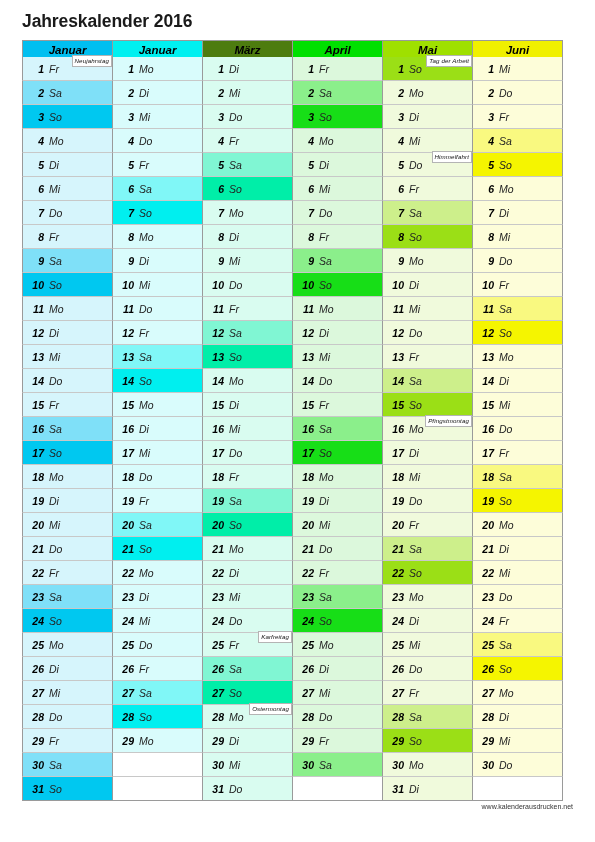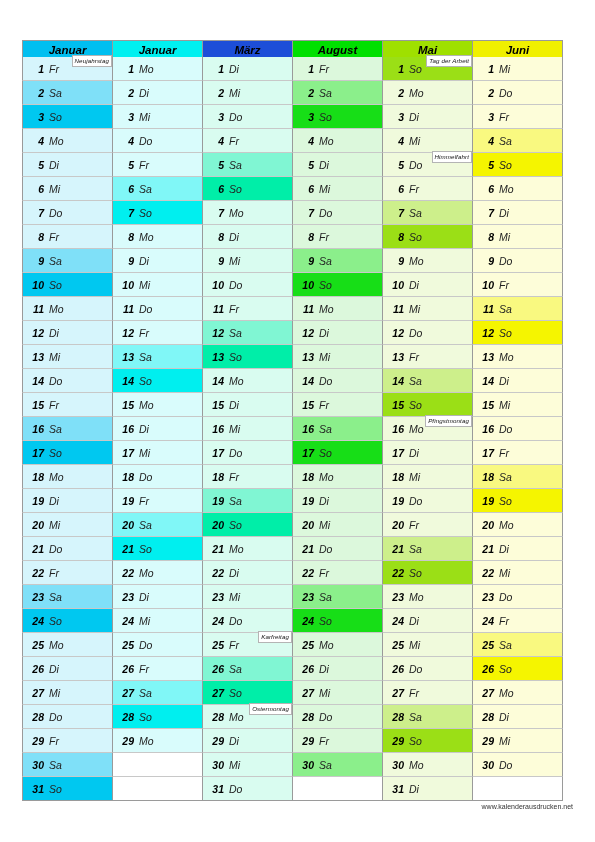"Jahreskalender 2016" div { html: none -> <div>Jahreskalender 2016</div> }
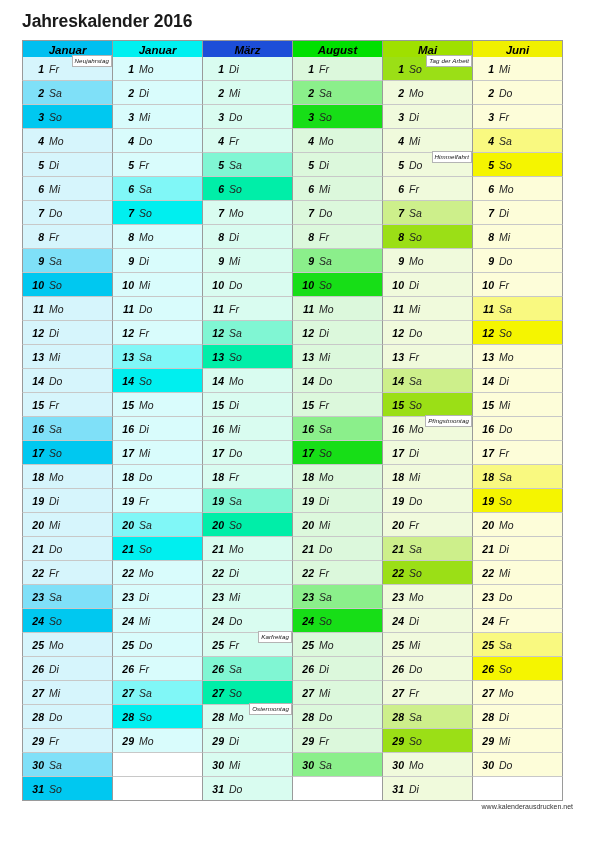"März" div.month-head { background: #1d4ed8 -> #4d7c0f }
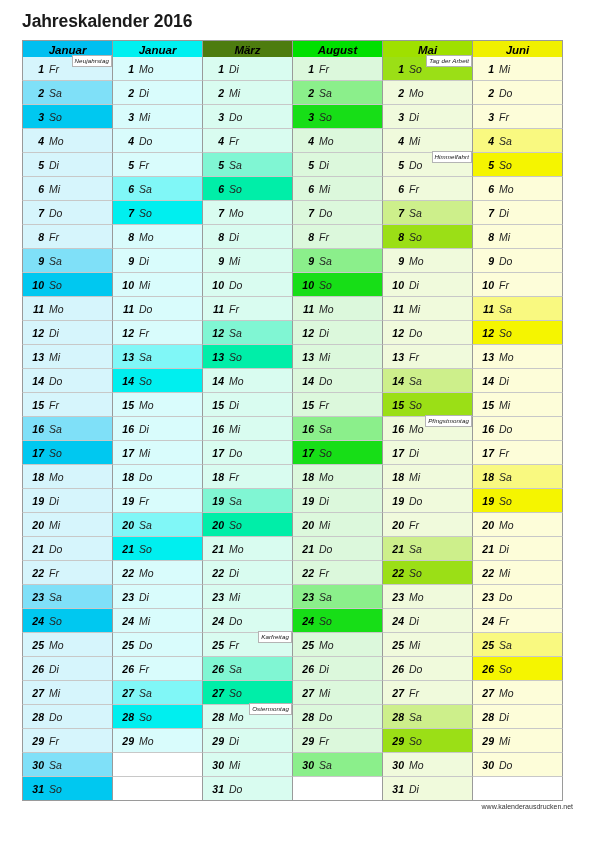"August" div.month-head { text: August -> April }
